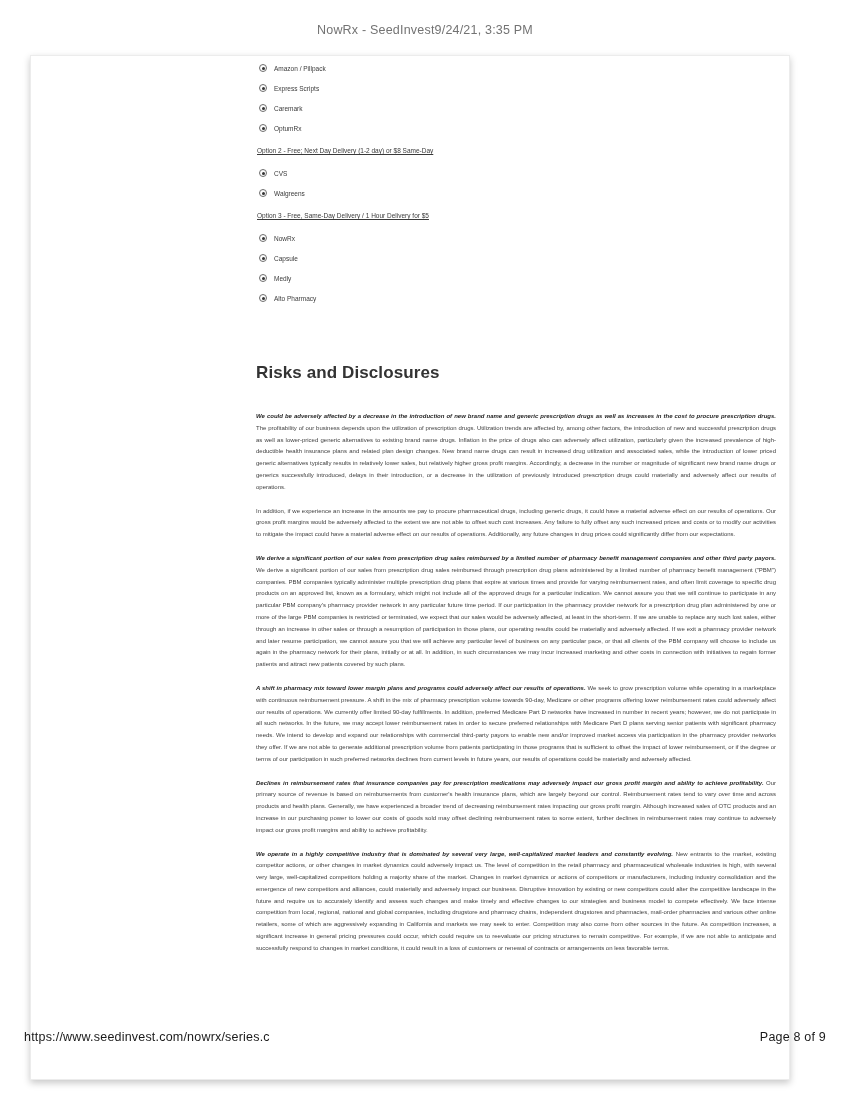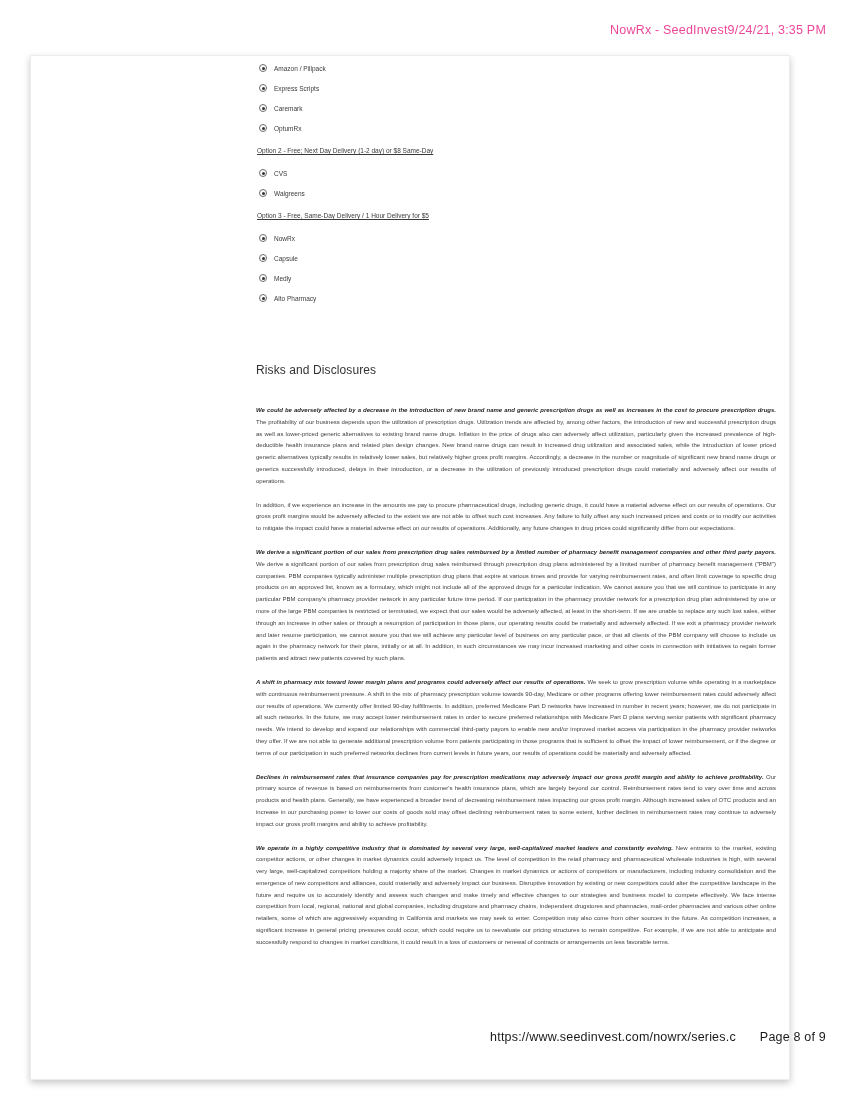"NowRx - SeedInvest" .print-header { color: #ec4899 -> #737373; justify-content: flex-end -> center }
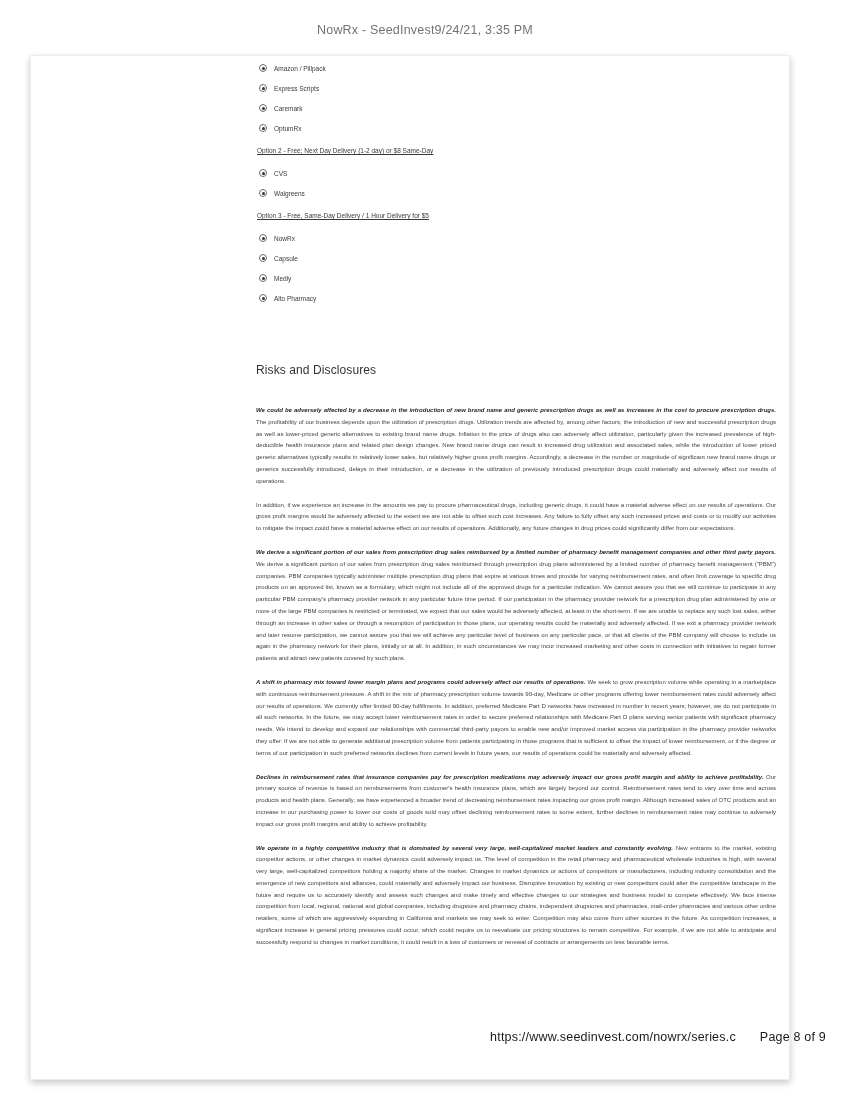"Risks and Disclosures" .risks-heading { font-size: 12px -> 17px; font-weight: 400 -> 700 }
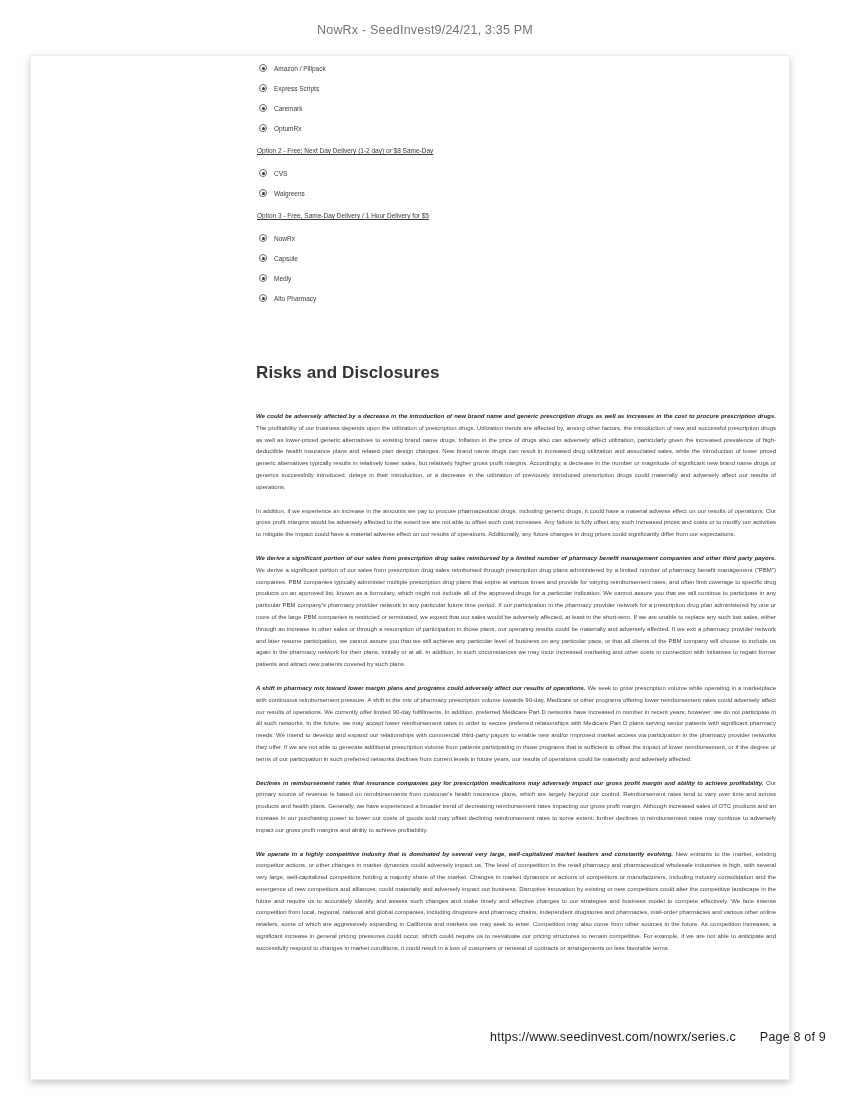"https://www.seedinvest.com/nowrx/series." .print-footer { justify-content: flex-end -> space-between }
